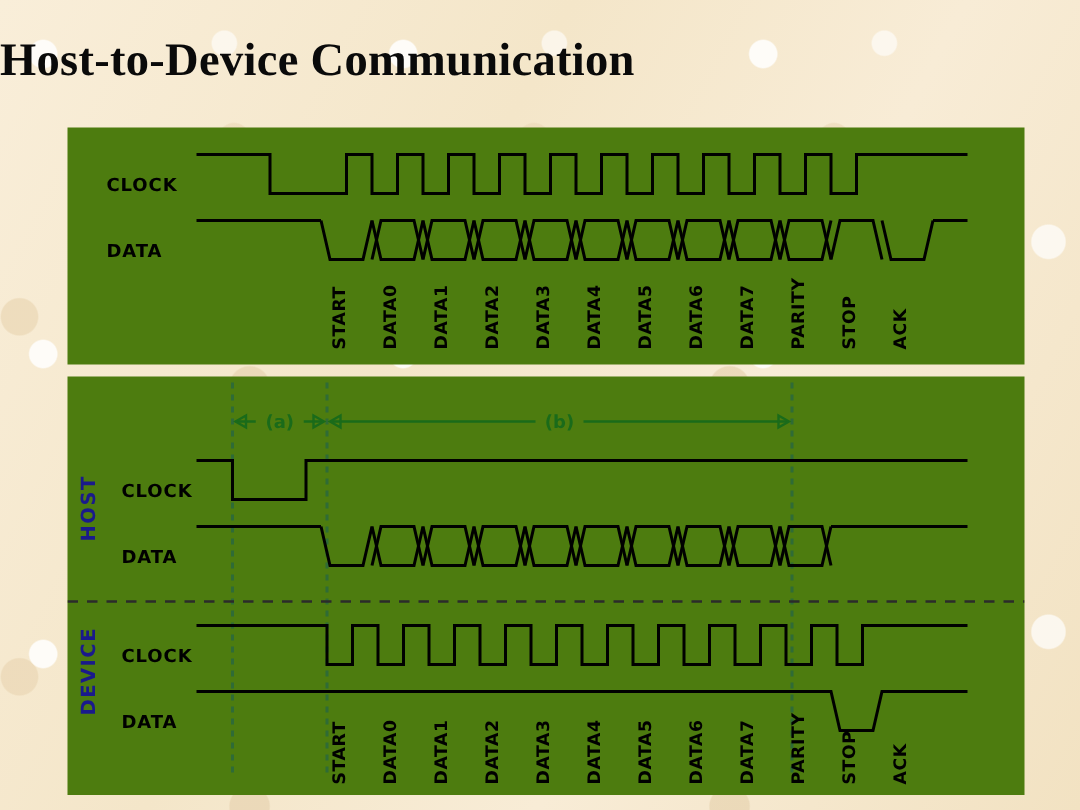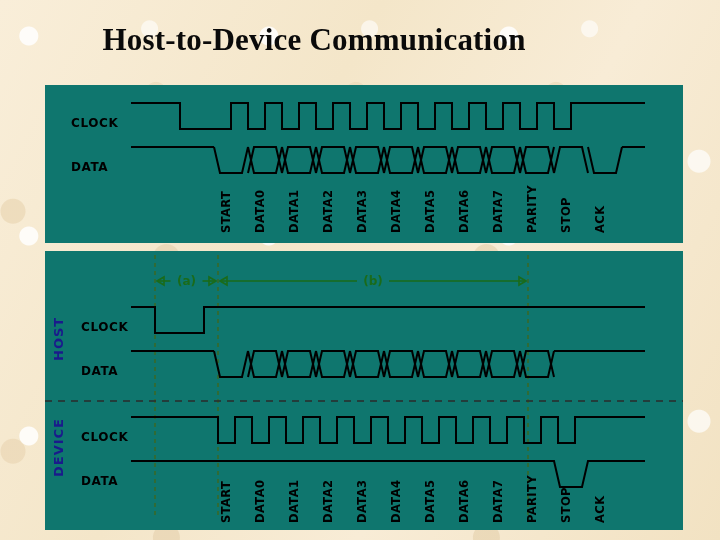"Host-to-Device Communication" #page-title { text-align: center -> left }
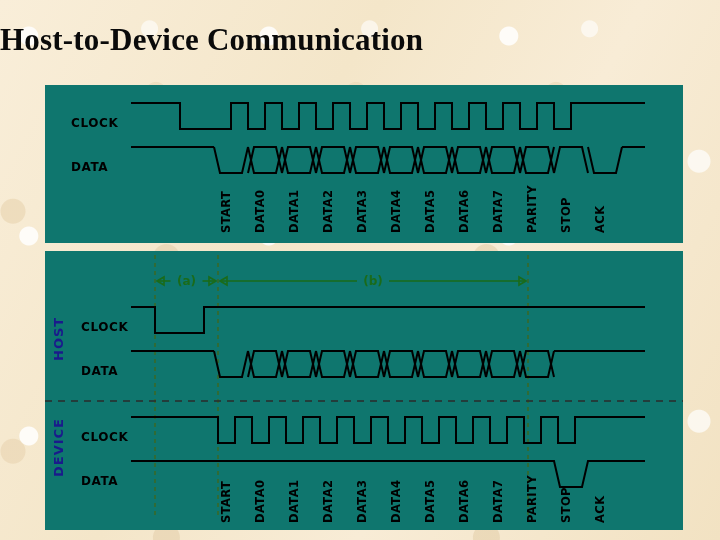"CLOCK" .panel { background: #0f766e -> #4d7c0f }
